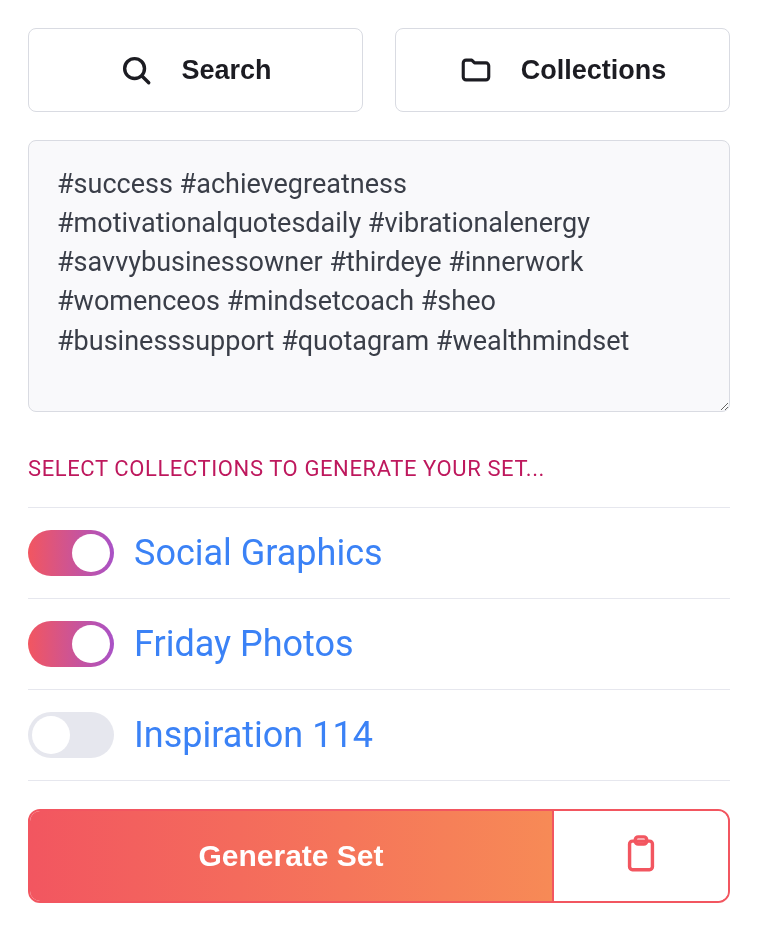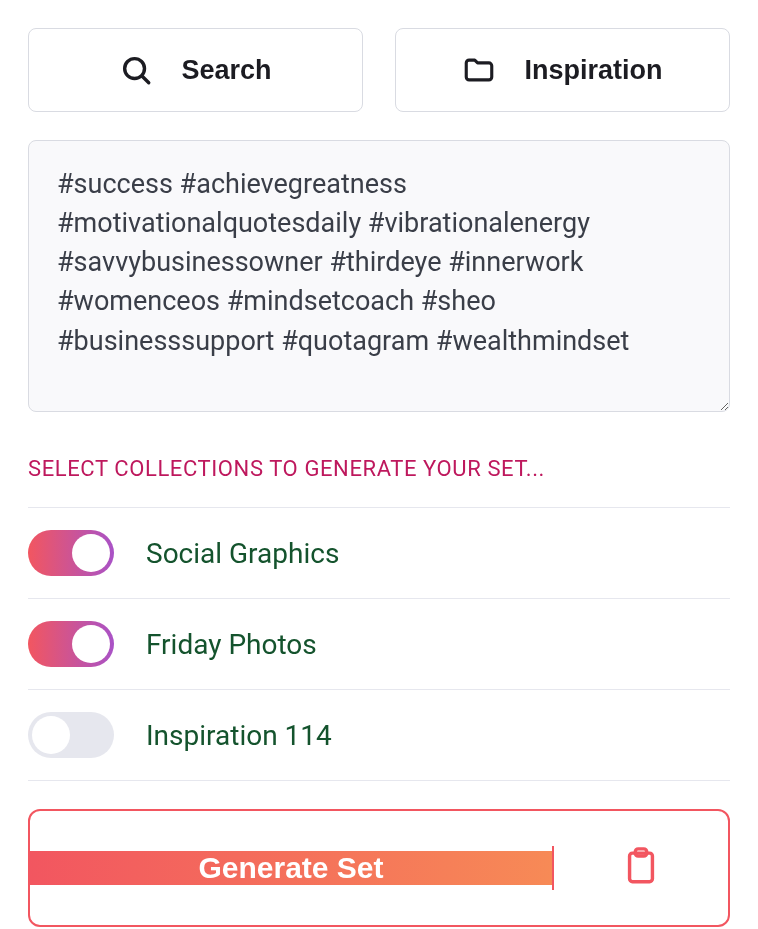"Inspiration" span { text: Inspiration -> Collections }
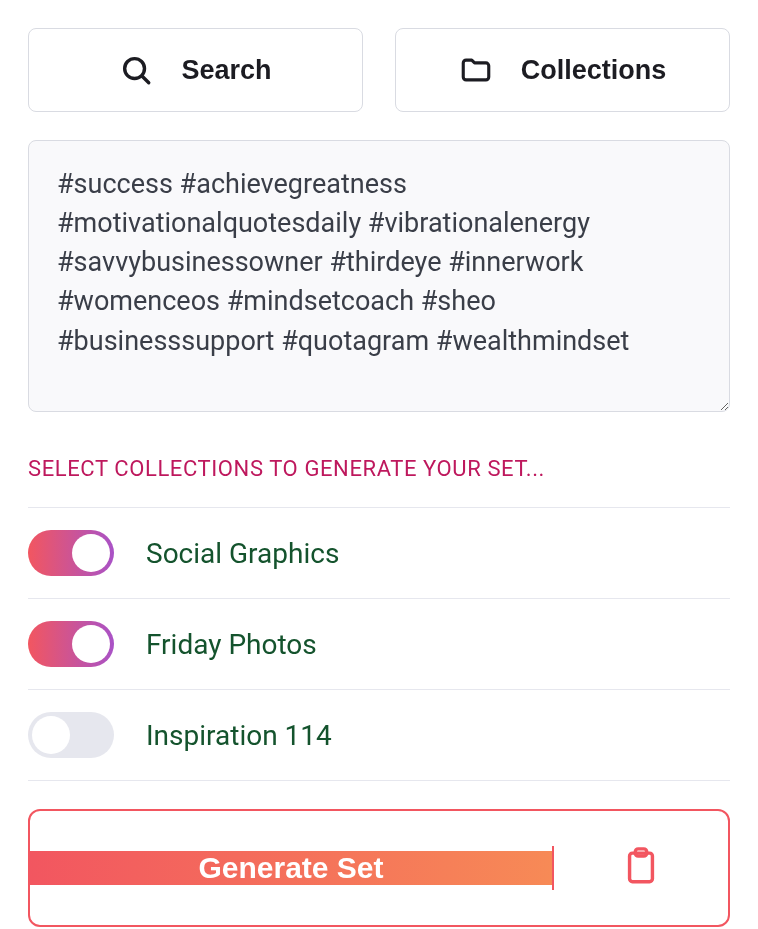"Social Graphics" .toggle-label { color: #14532d -> #3b82f6; font-size: 28px -> 36px; margin-left: 12px -> none }
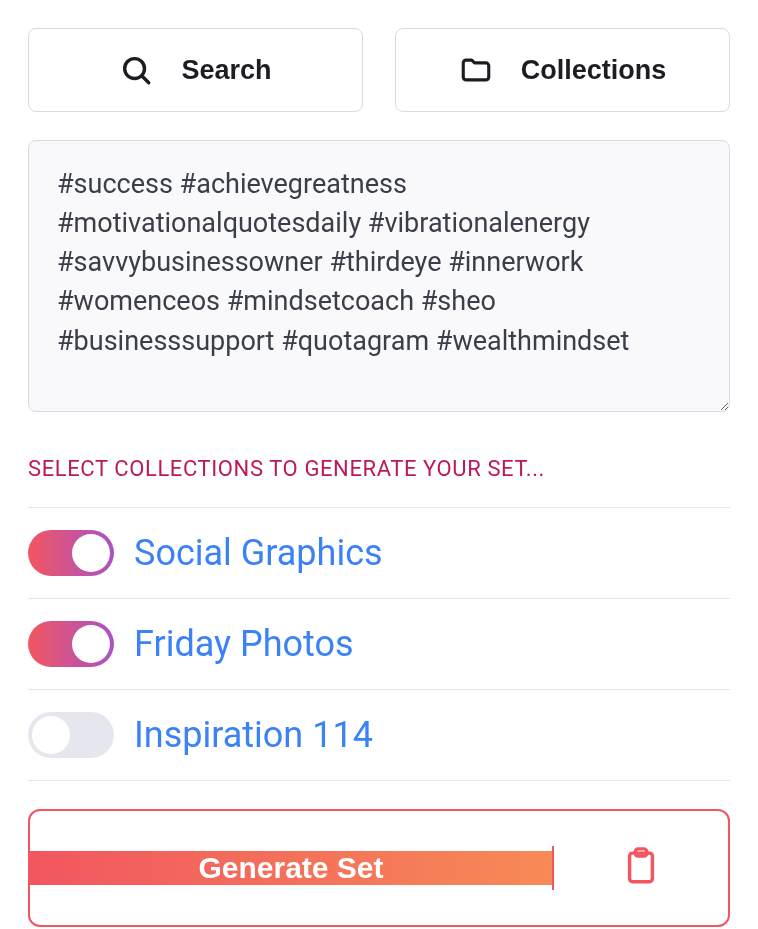"Generate Set" .action-bar { align-items: center -> none; height: 118px -> 94px }
